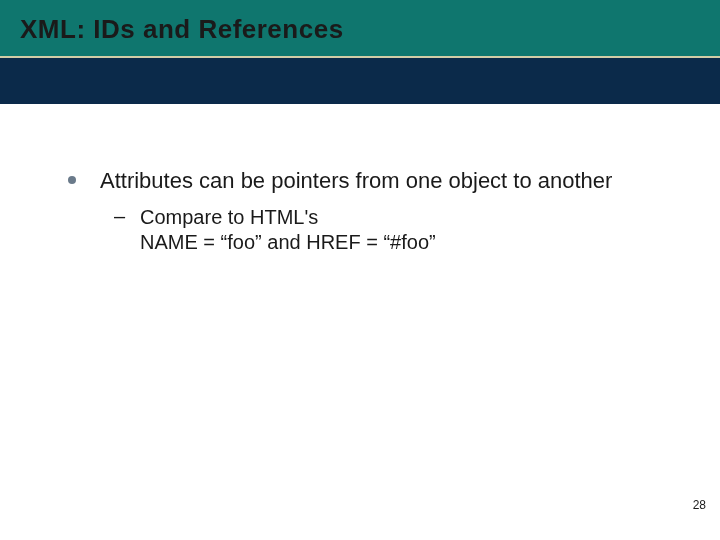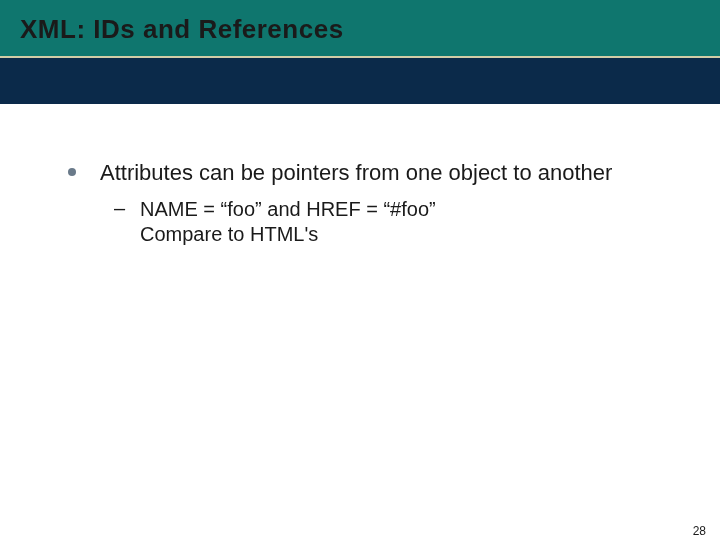"Attributes can be pointers from" .bullet-list { margin-top: none -> 8px }
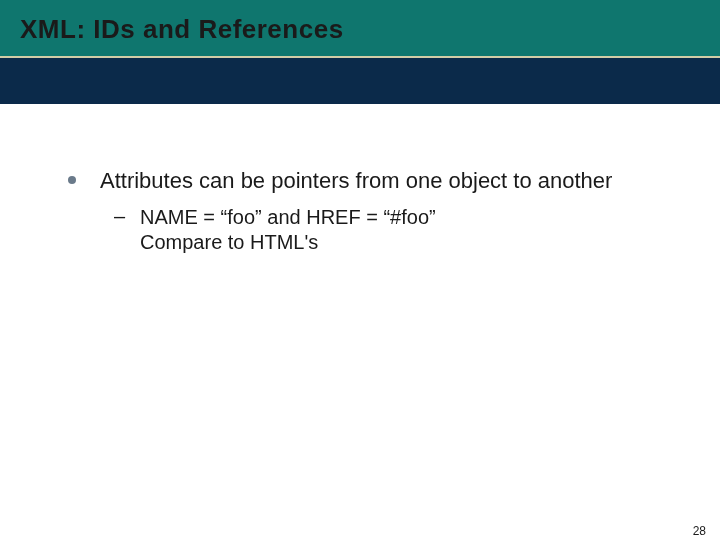"NAME = “foo” and HREF" div.sub-text { order: before "Compare to HTML's" -> after "Compare to HTML's" }
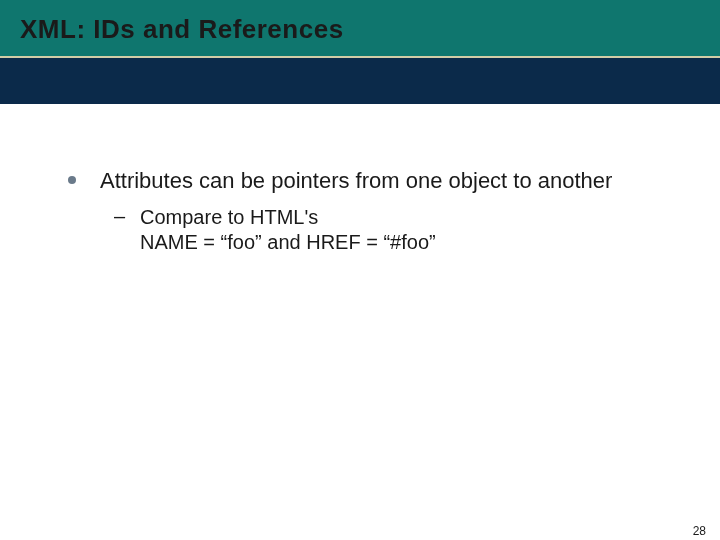"28" .page-number { bottom: 2px -> 28px }
